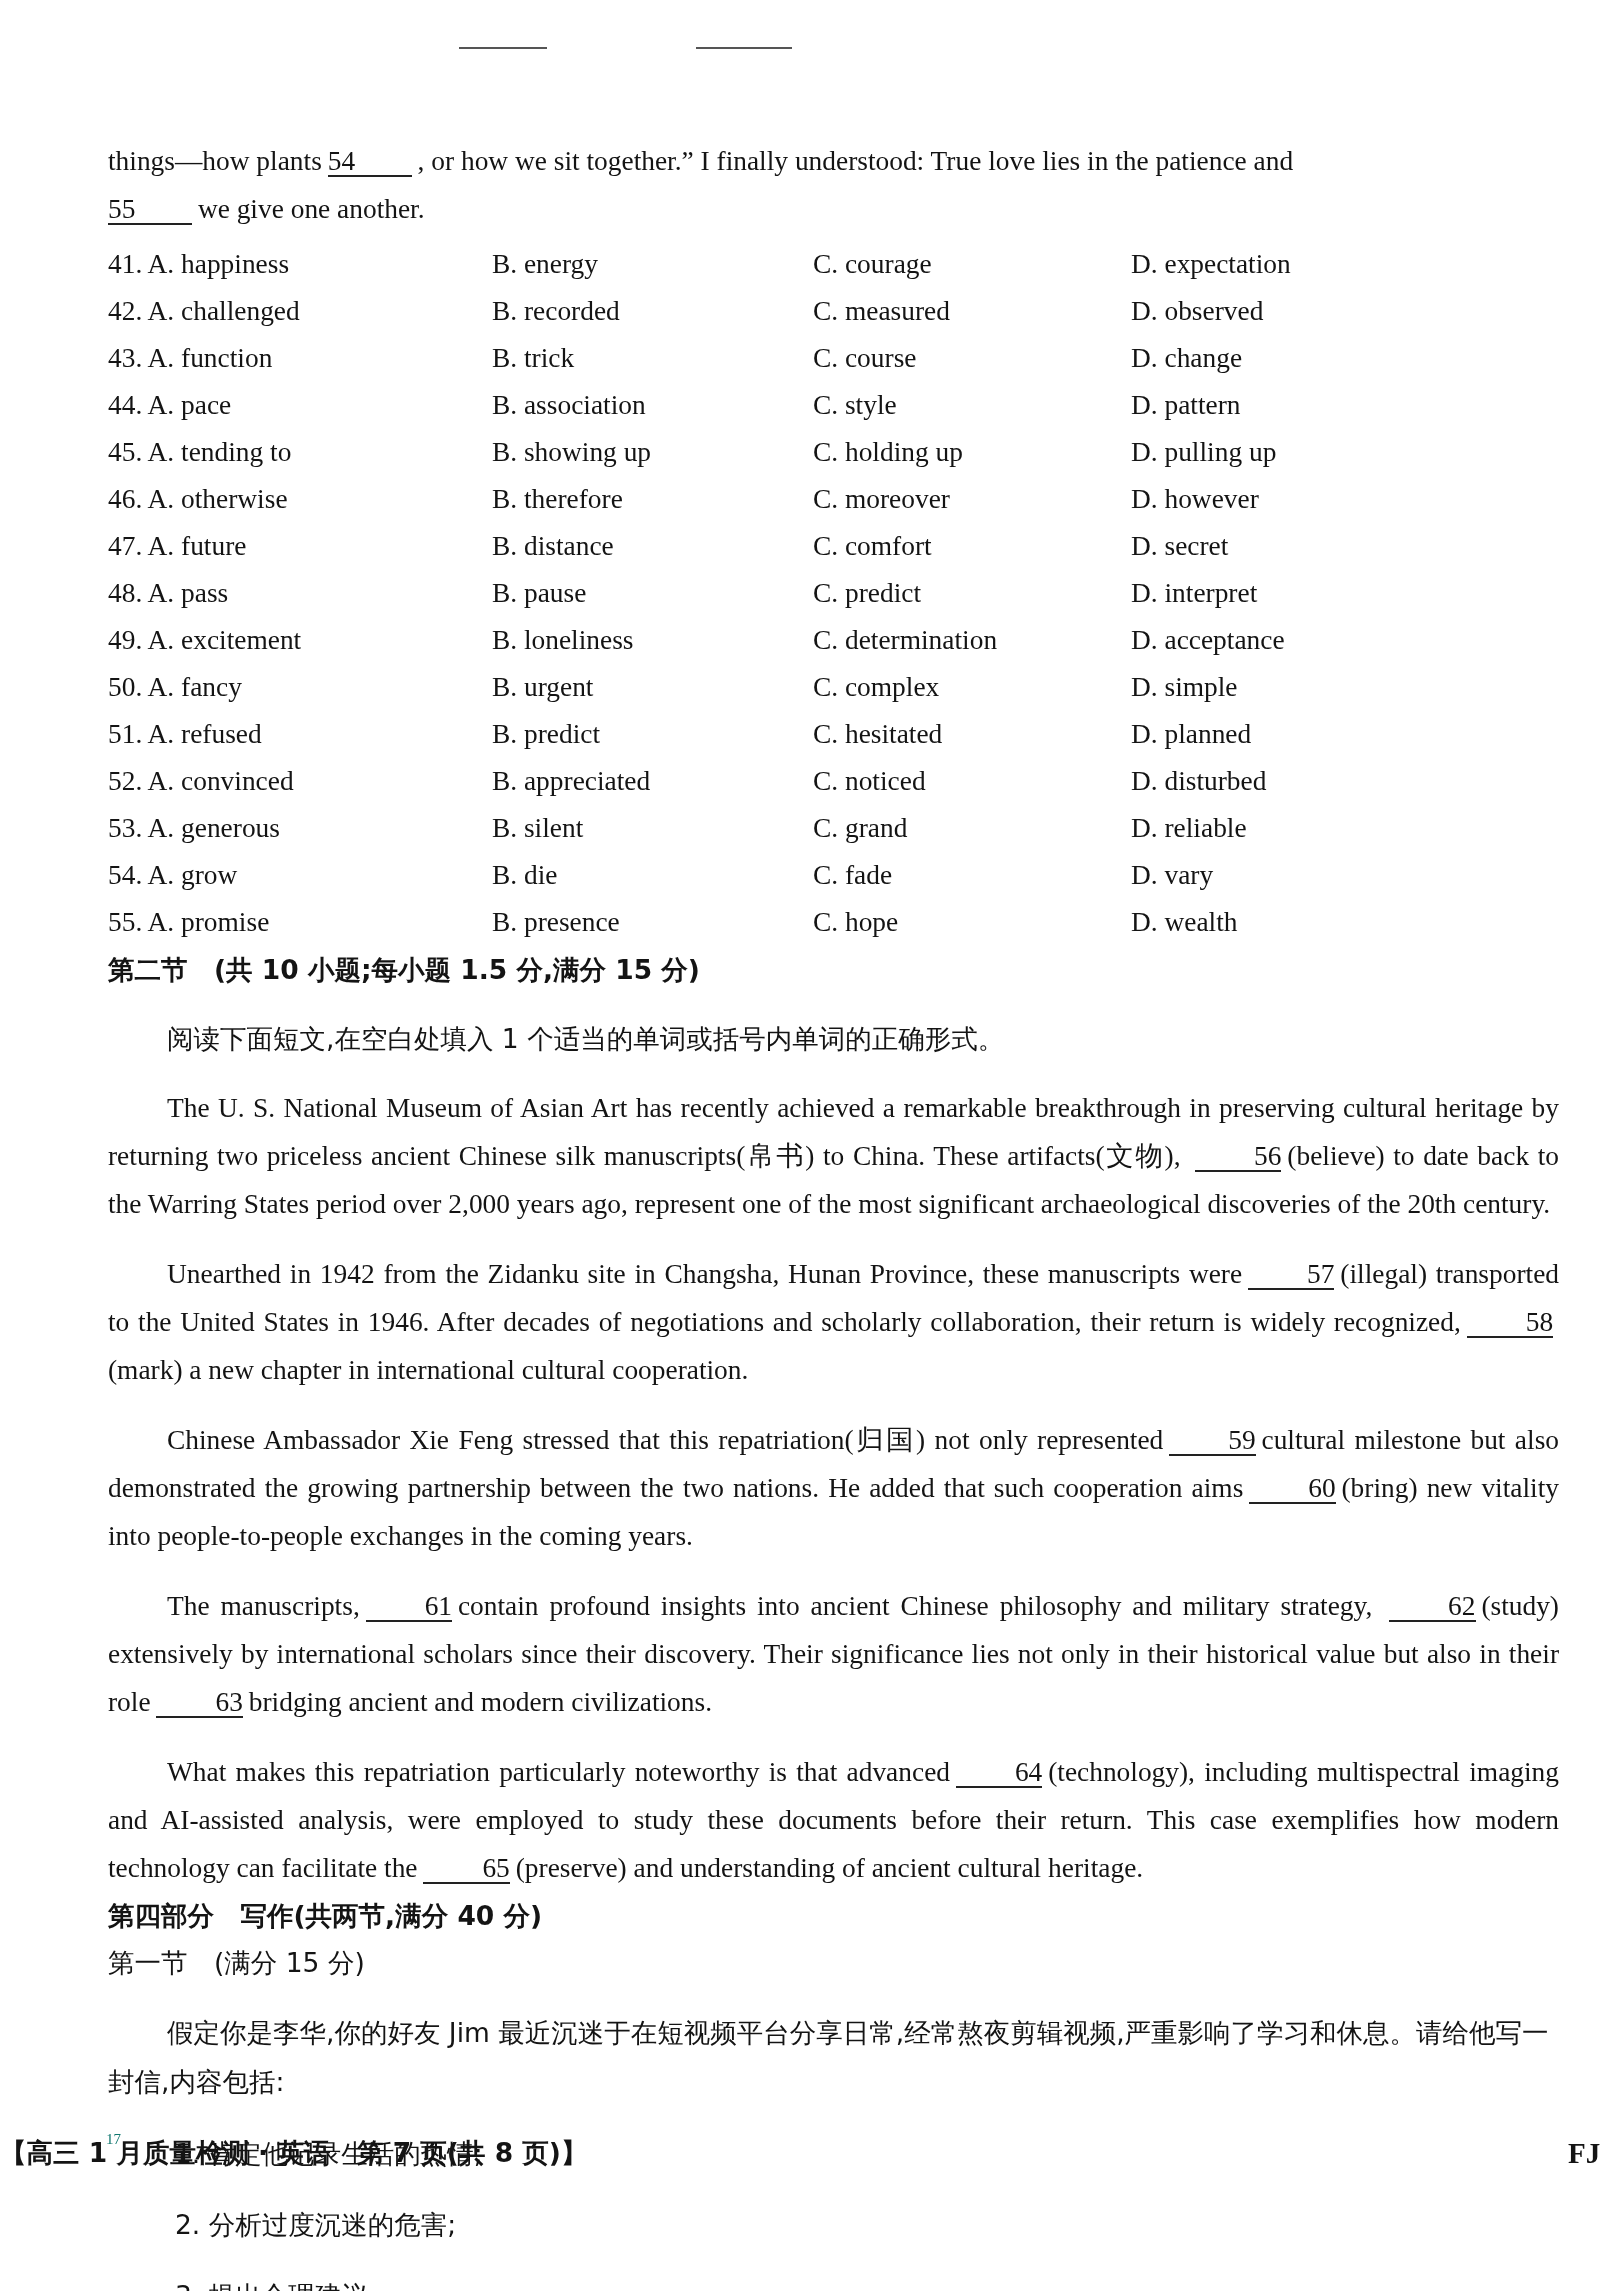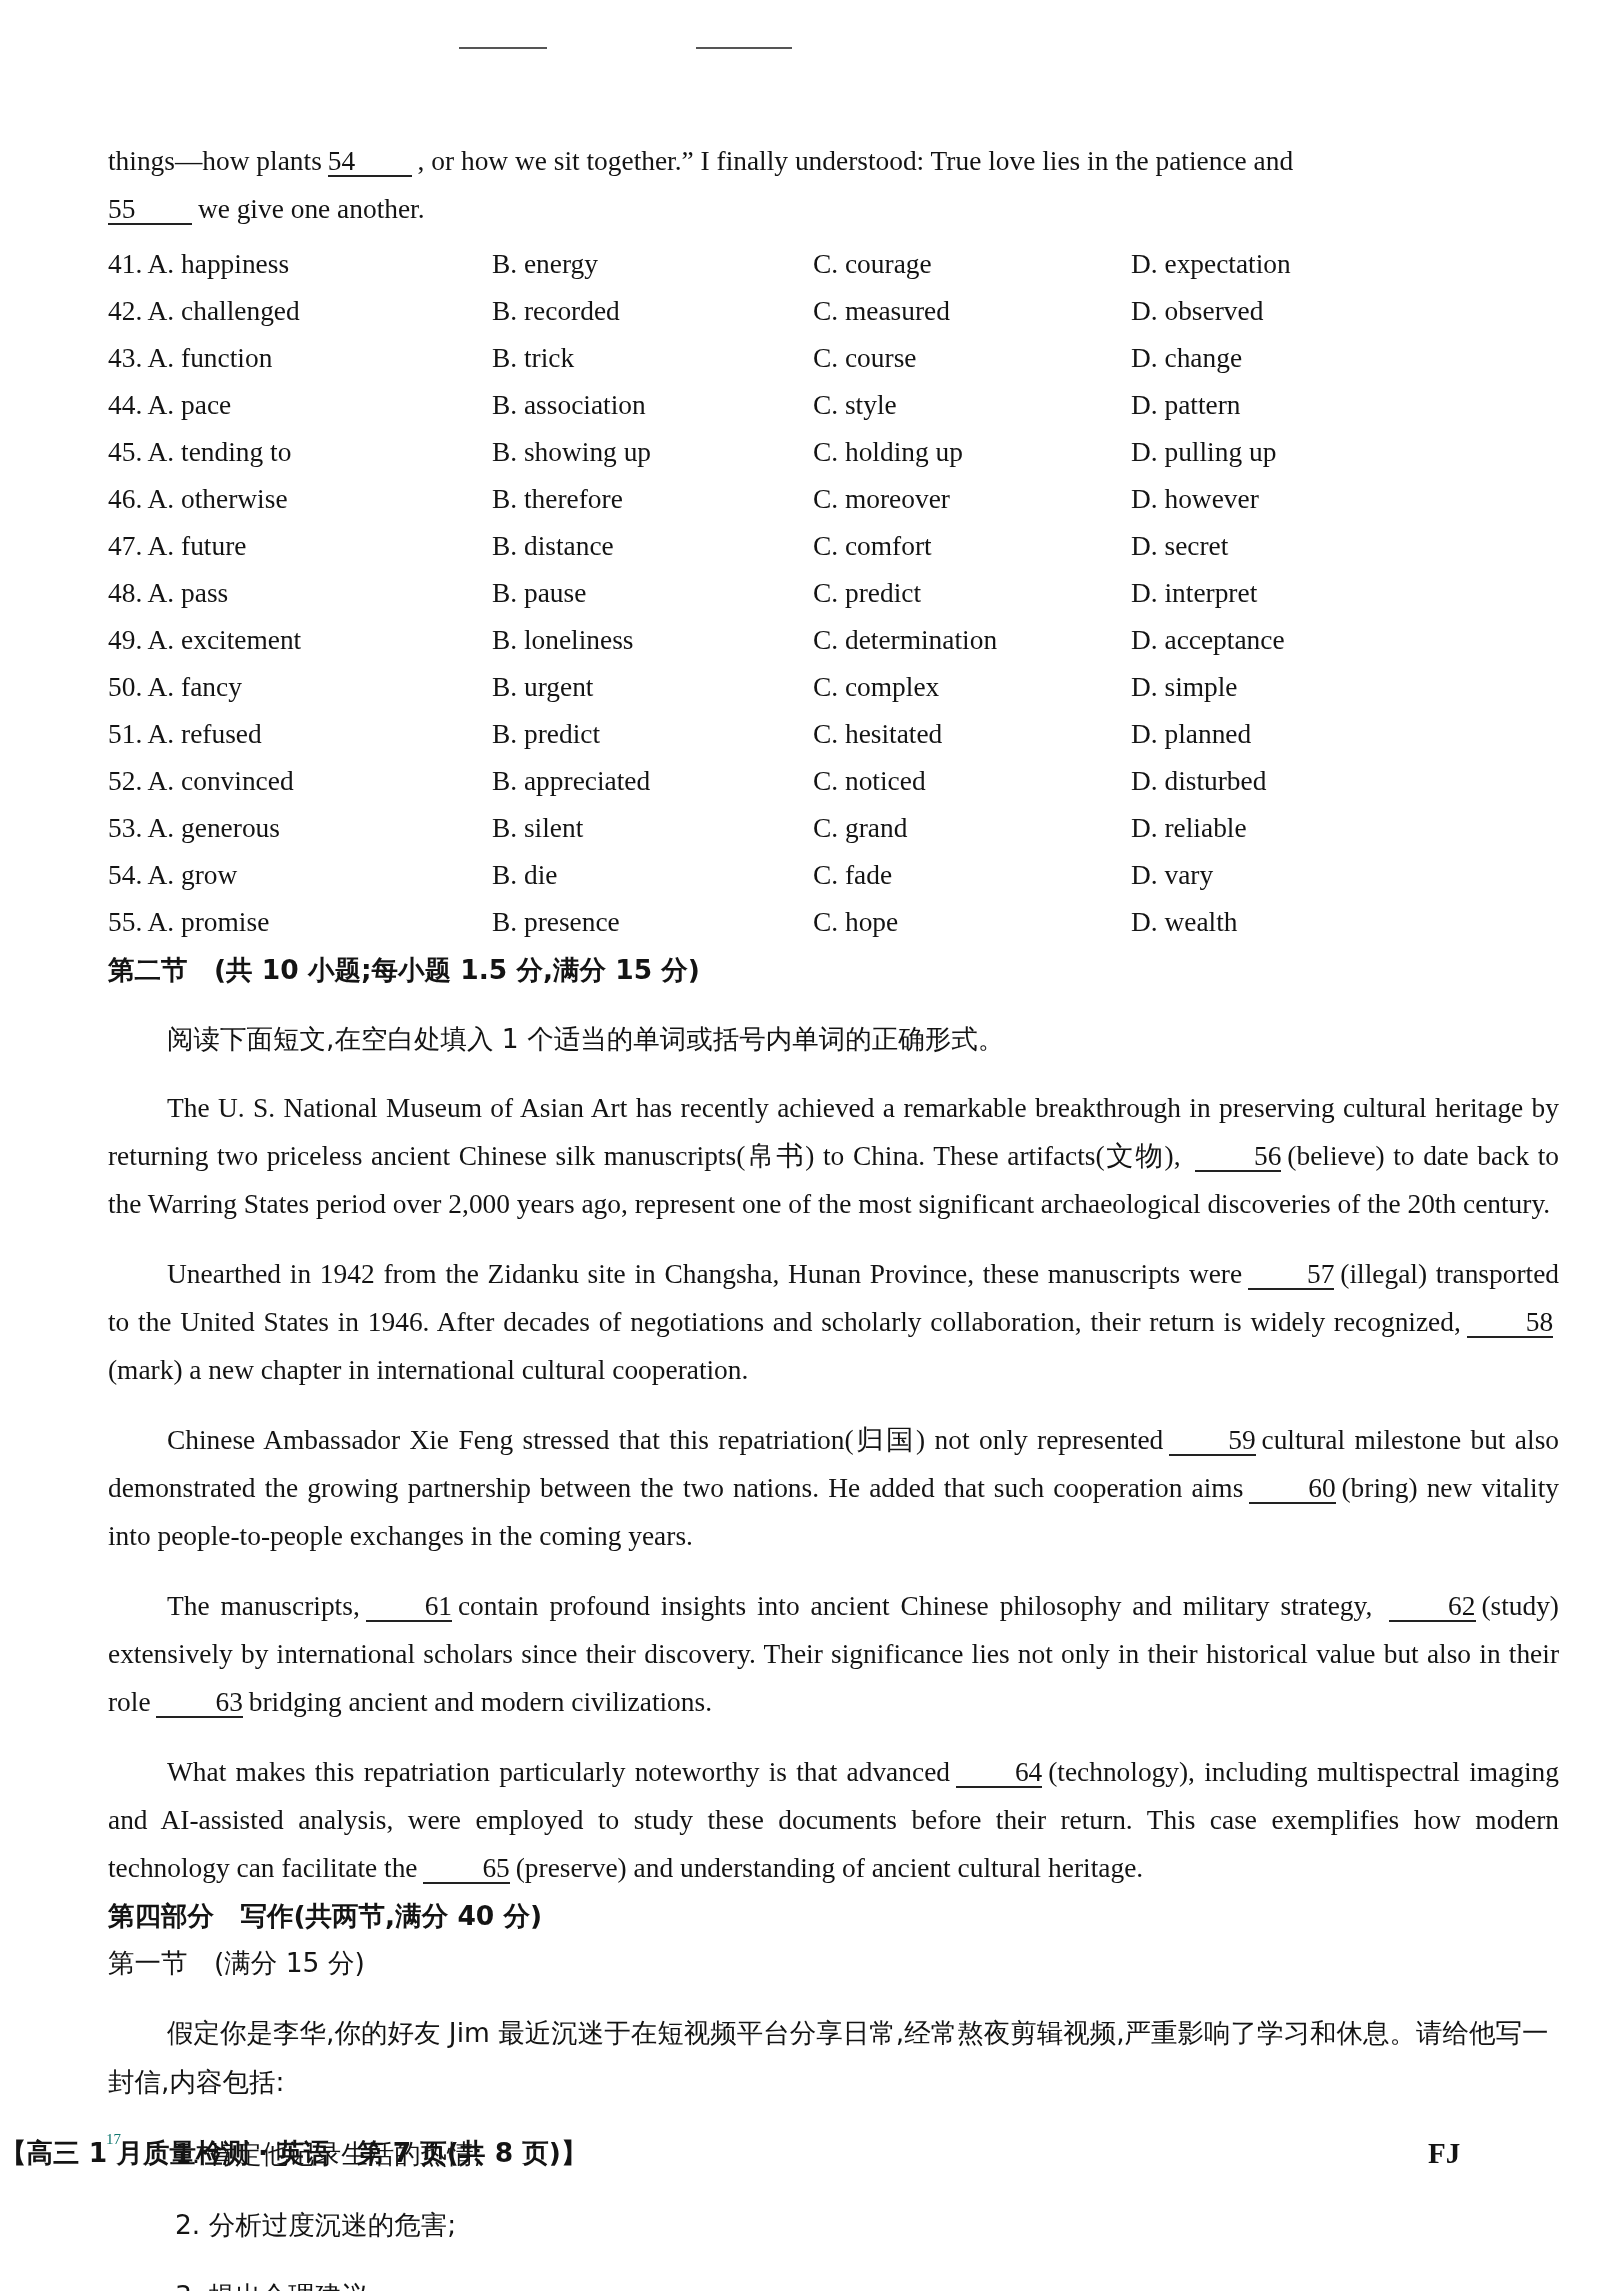"FJ" .footer-code { left: 1428px -> 1568px }
